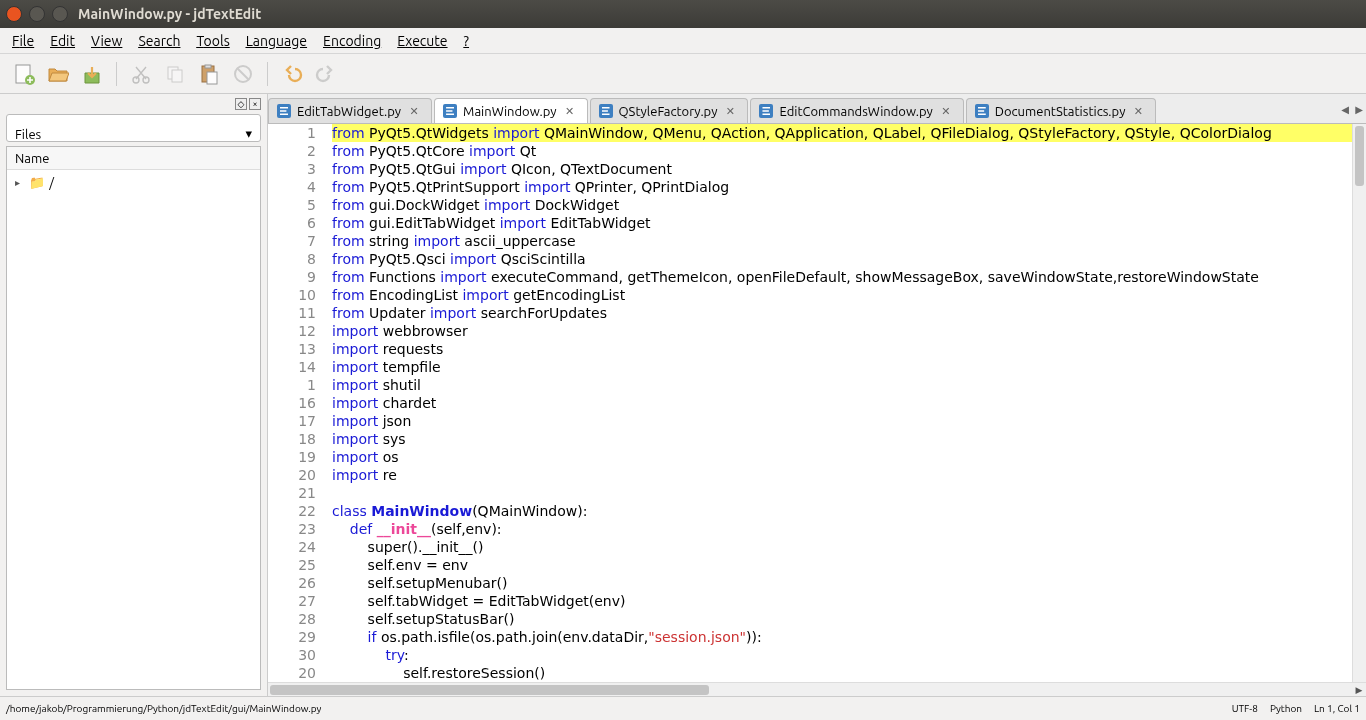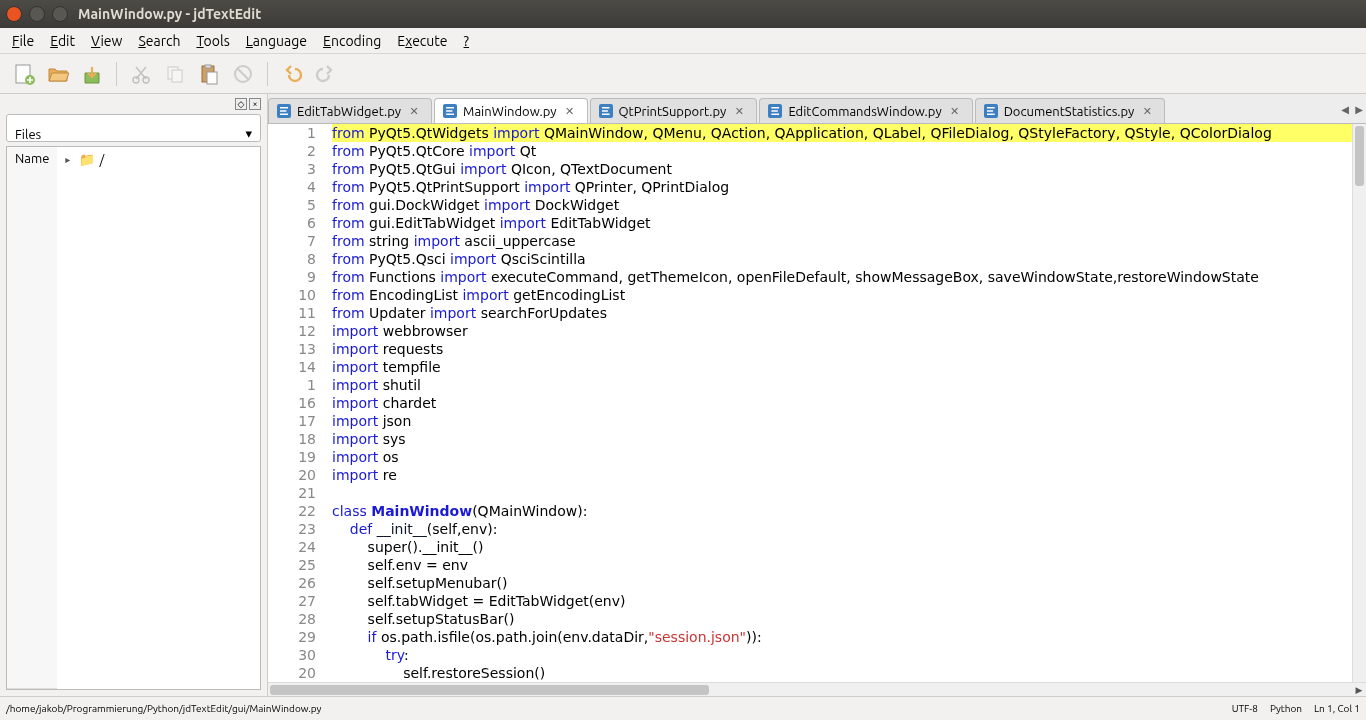"File" .menubar { text-decoration: none -> underline }
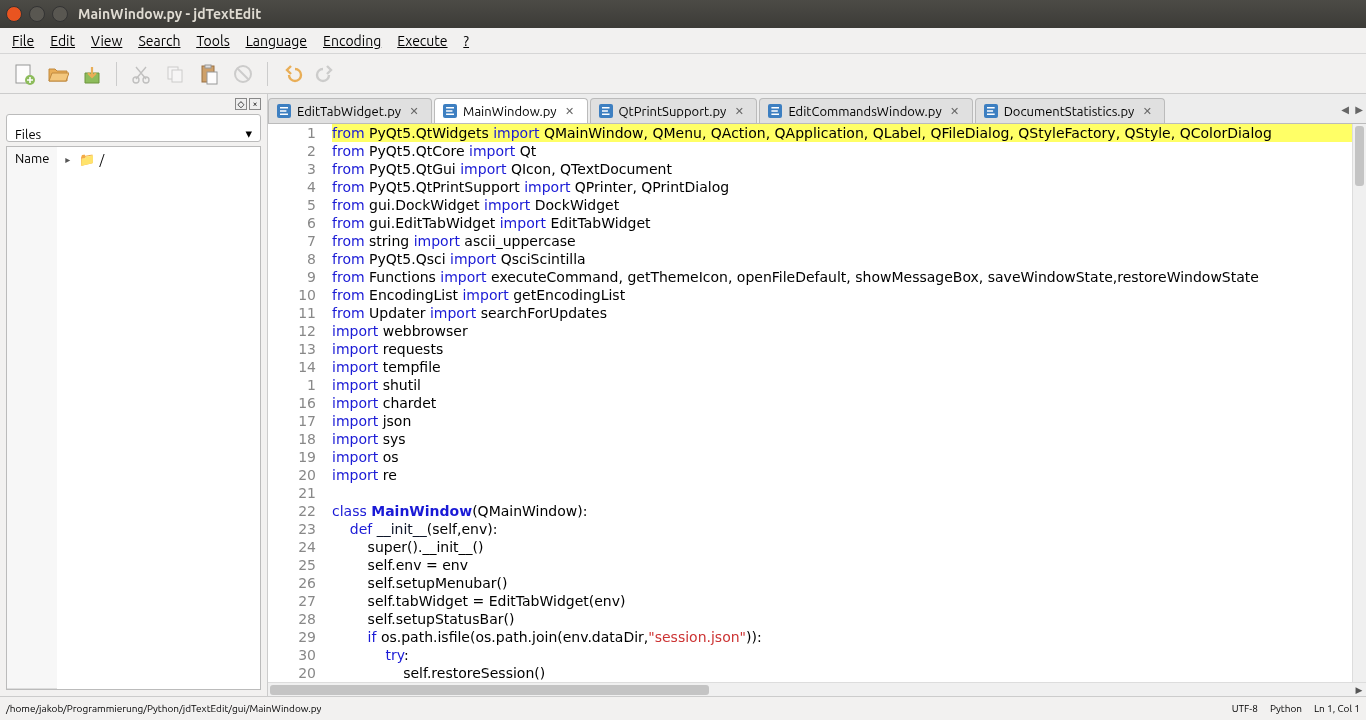"QtPrintSupport.py" span { text: QtPrintSupport.py -> QStyleFactory.py }
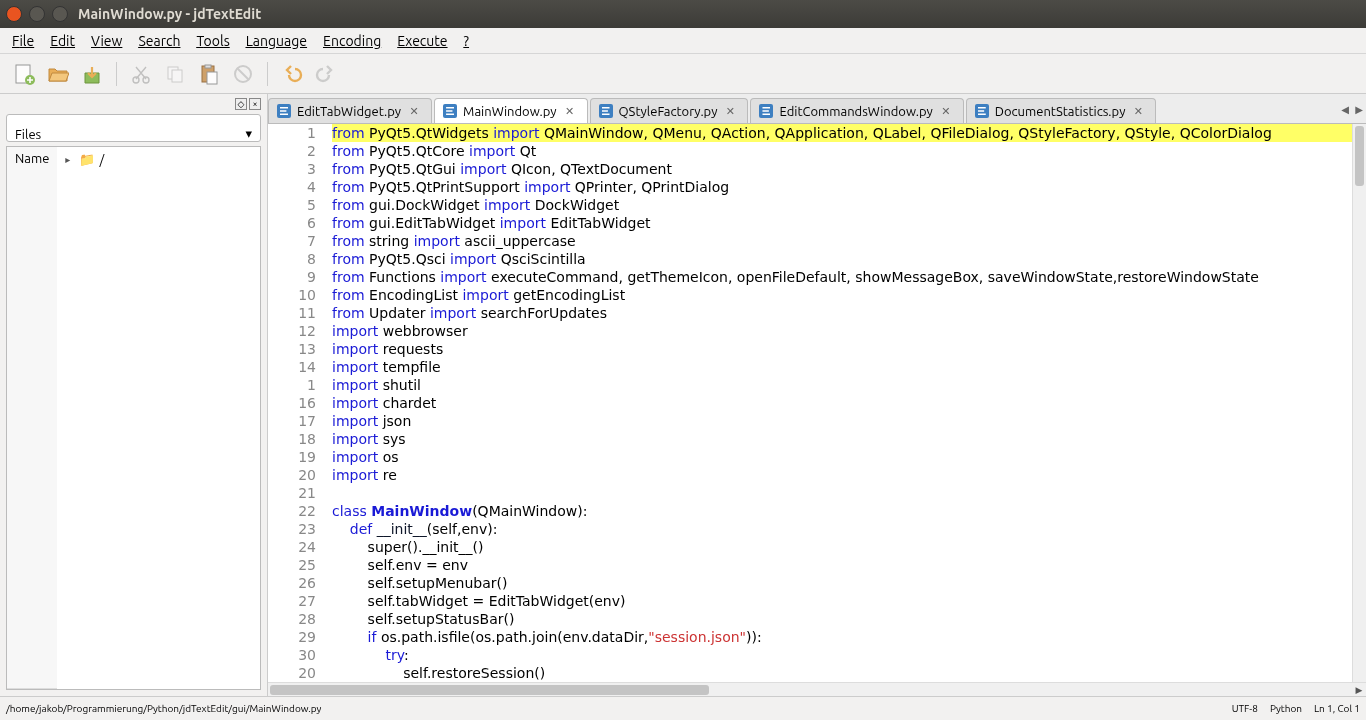"Name" .side-tree { flex-direction: row -> column }
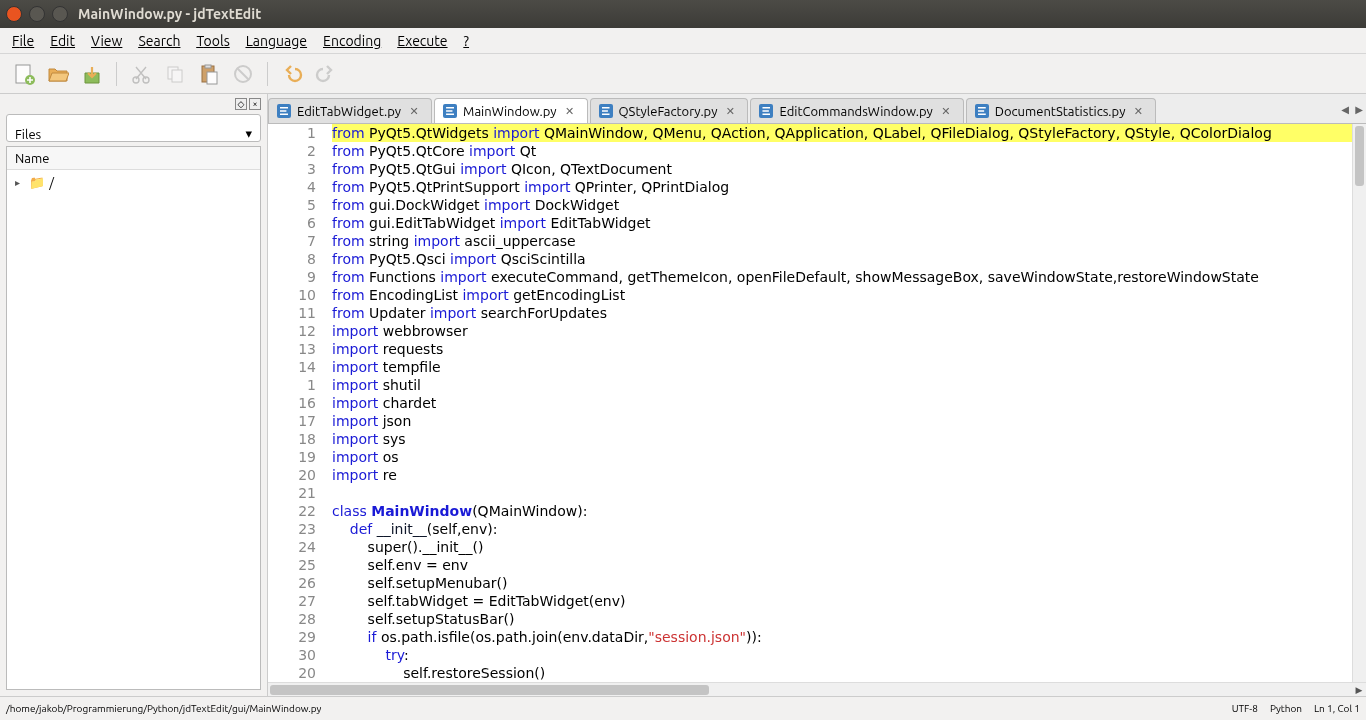"__init__" .fn { color: #0f172a -> #ec4899; font-weight: normal -> bold }
